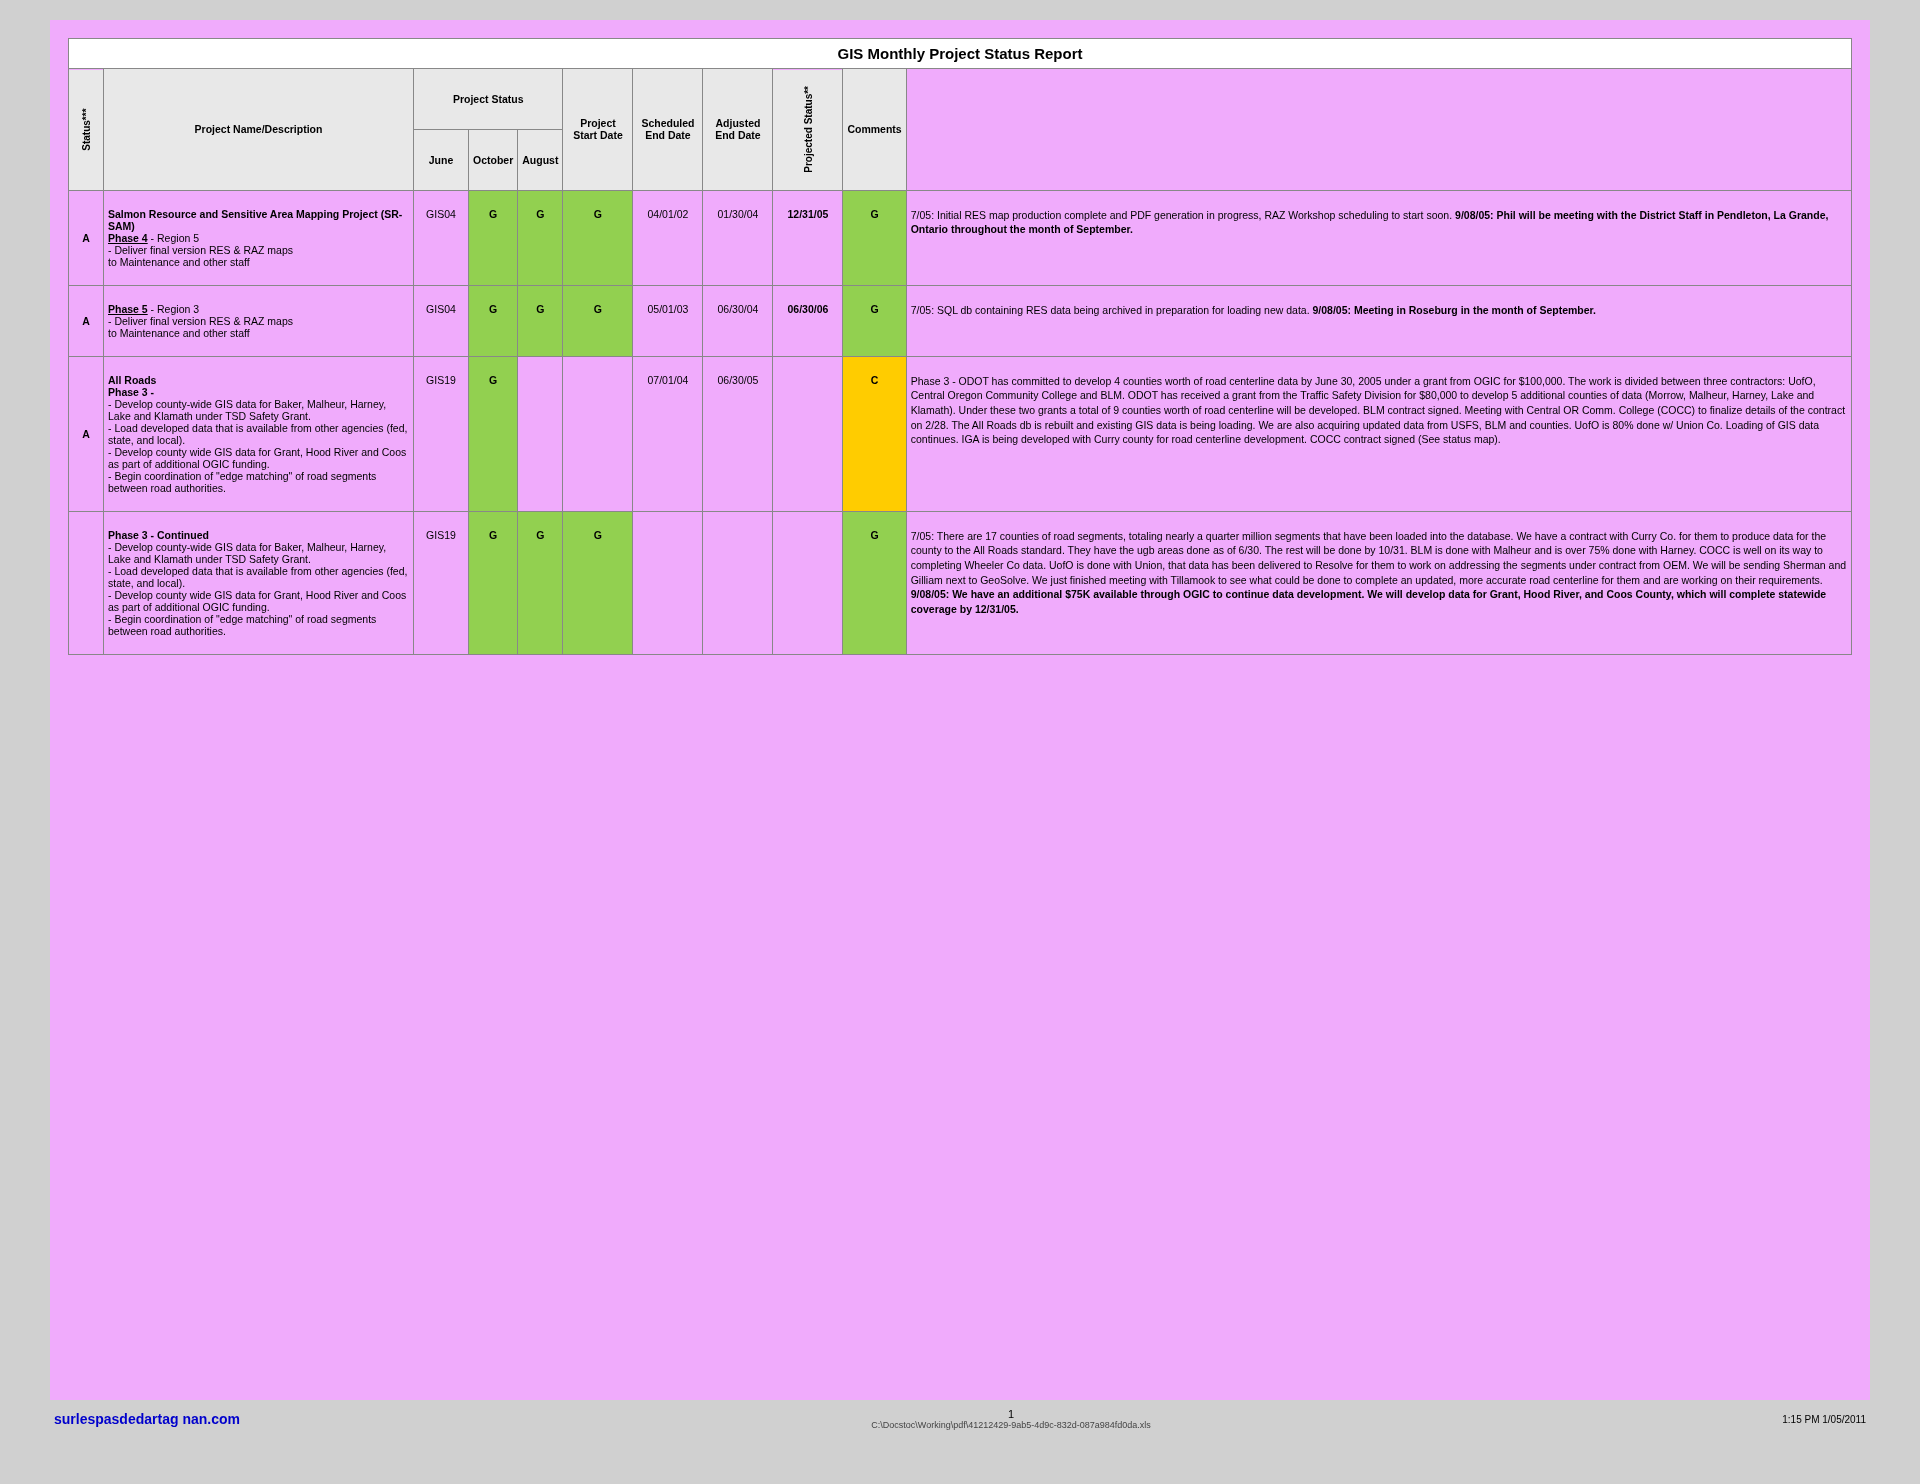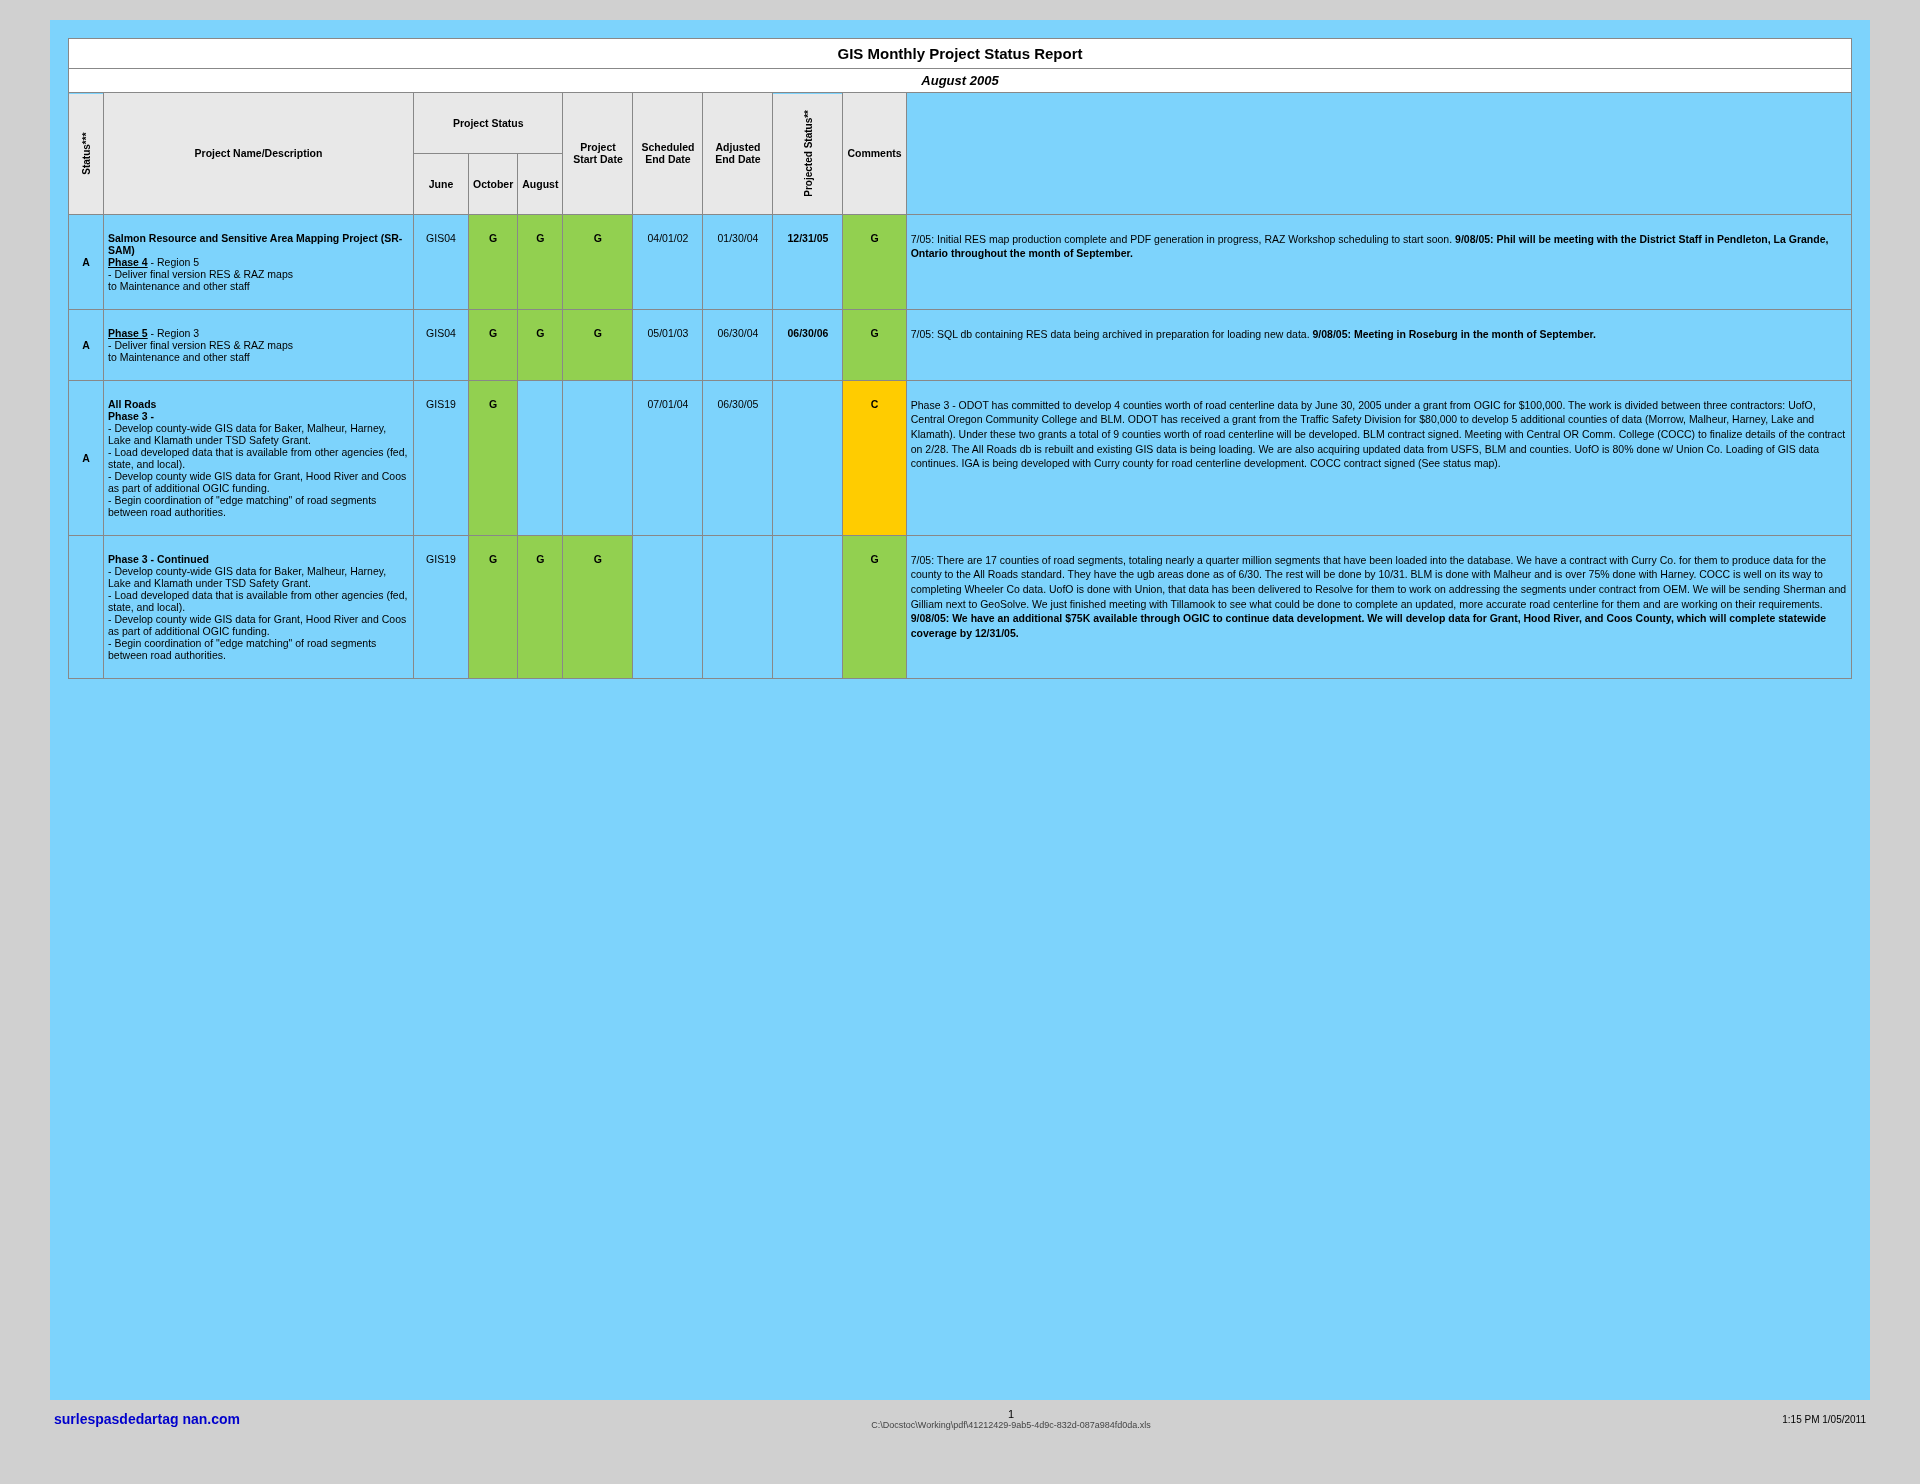"GIS Monthly Project Status Report" .page { background: #7dd3fc -> #f0abfc }
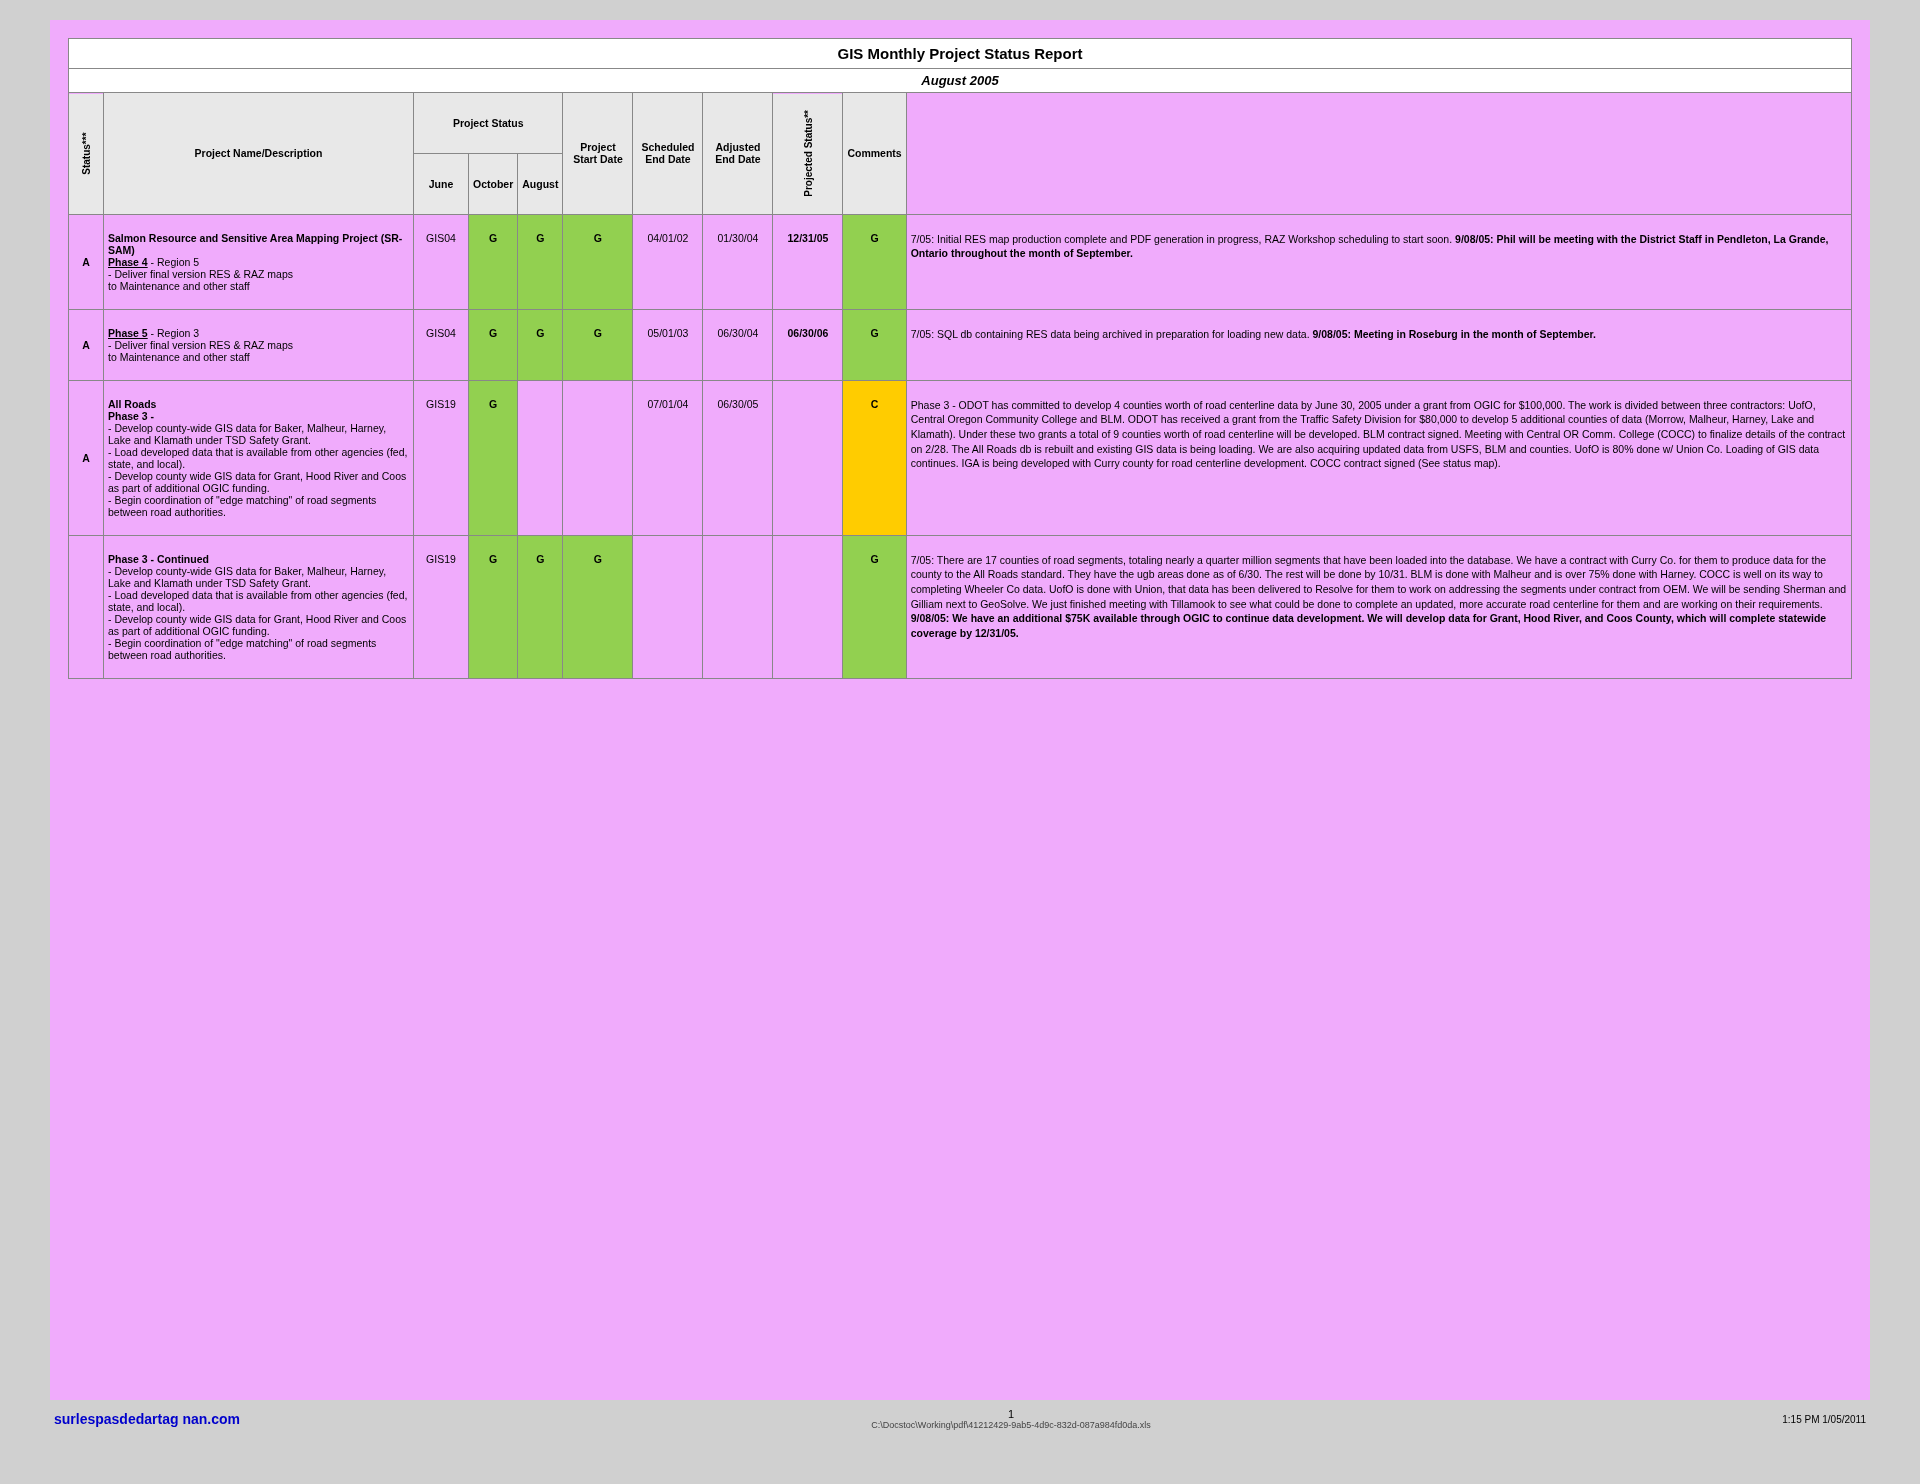"August 2005" div.report-subtitle { html: <div>August 2005</div> -> none }
